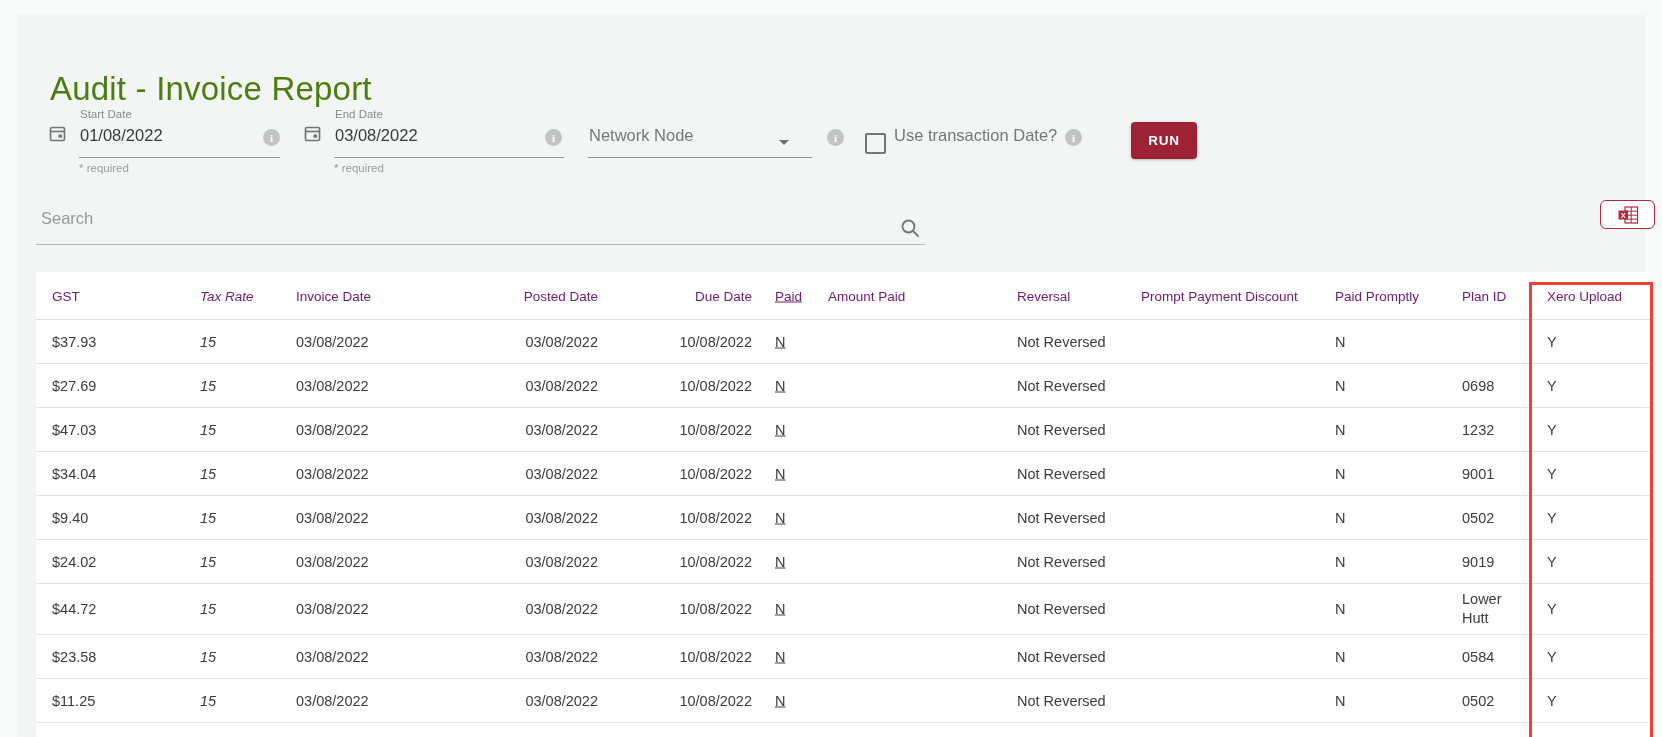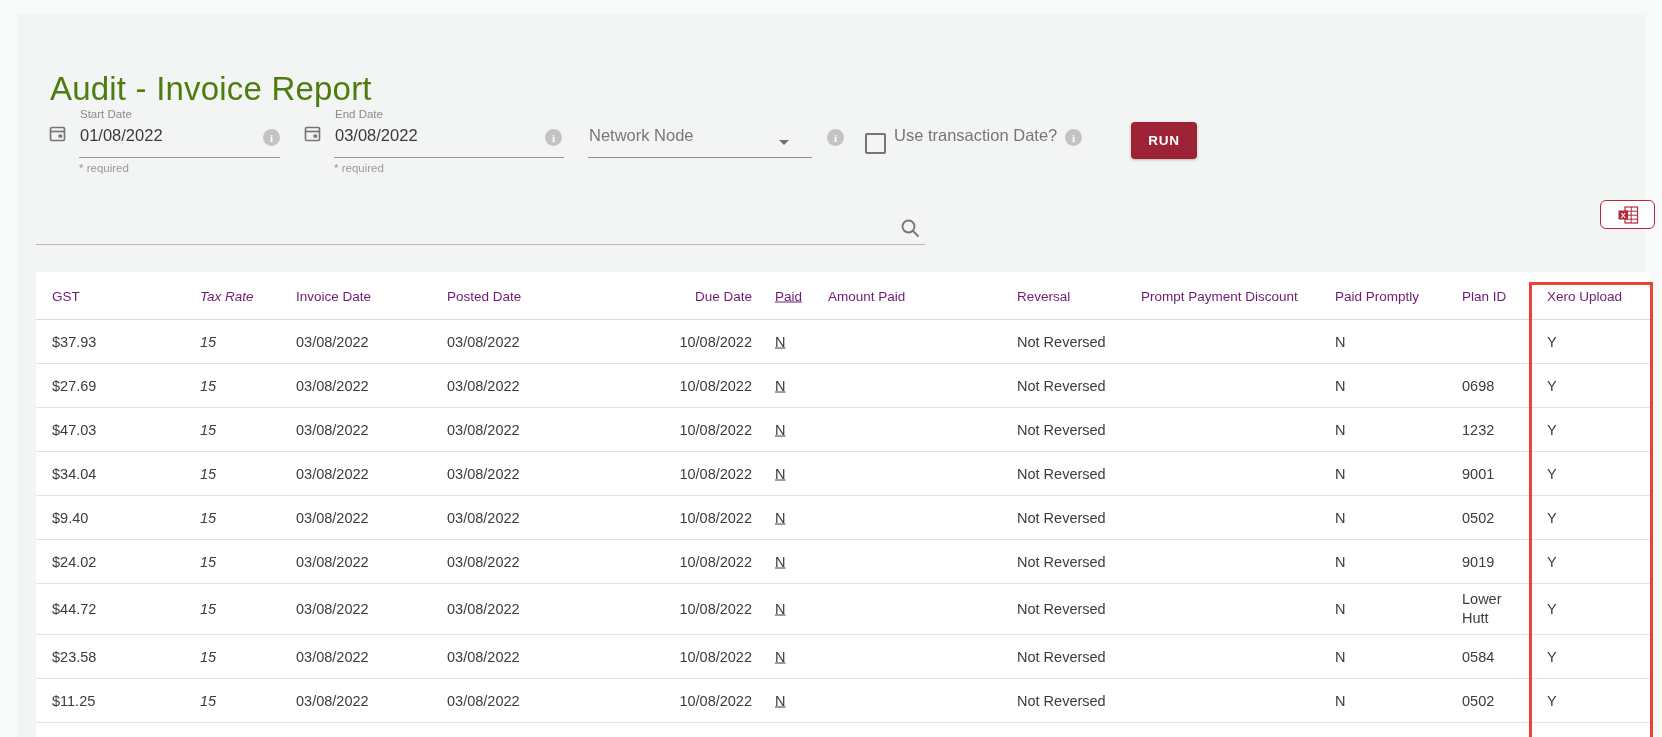"Search" input.search-input { html: none -> <input> }
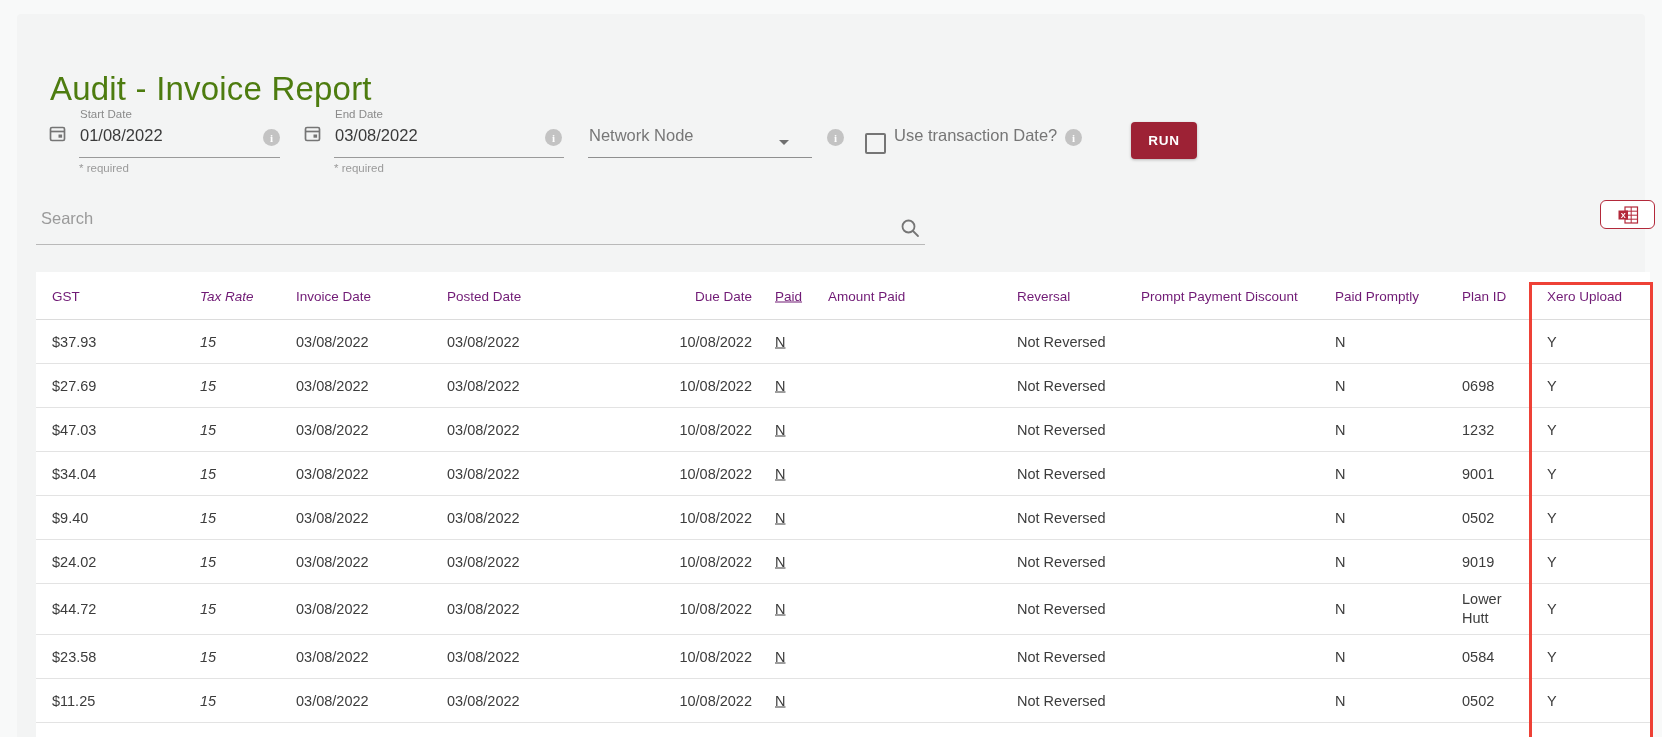"Posted Date" .c3 { text-align: none -> right }
